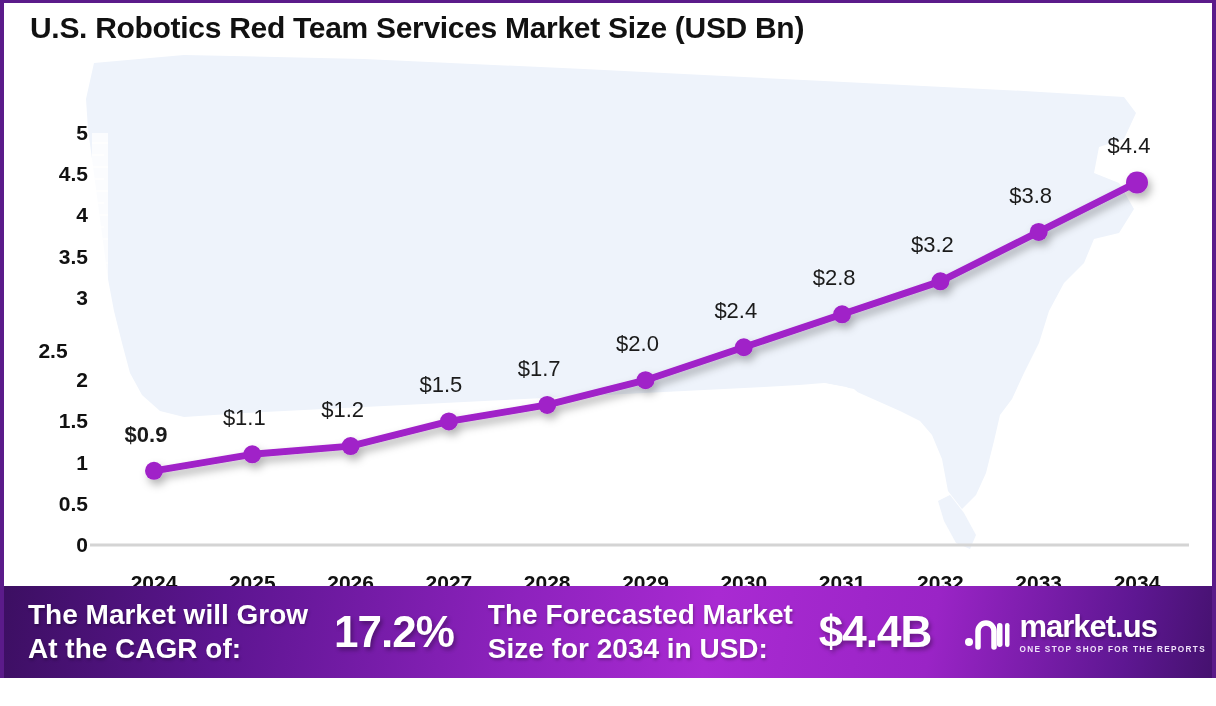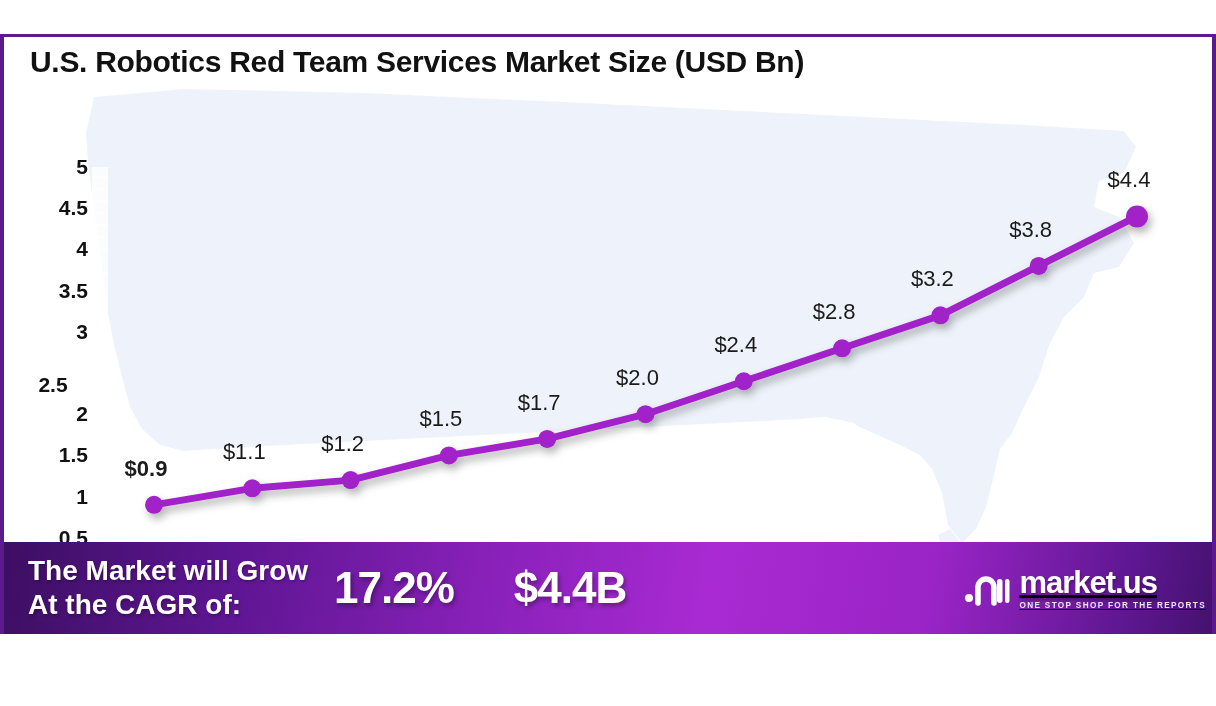"U.S. Robotics Red Team Services" .frame { height: 600px -> 678px; margin-top: 34px -> none }
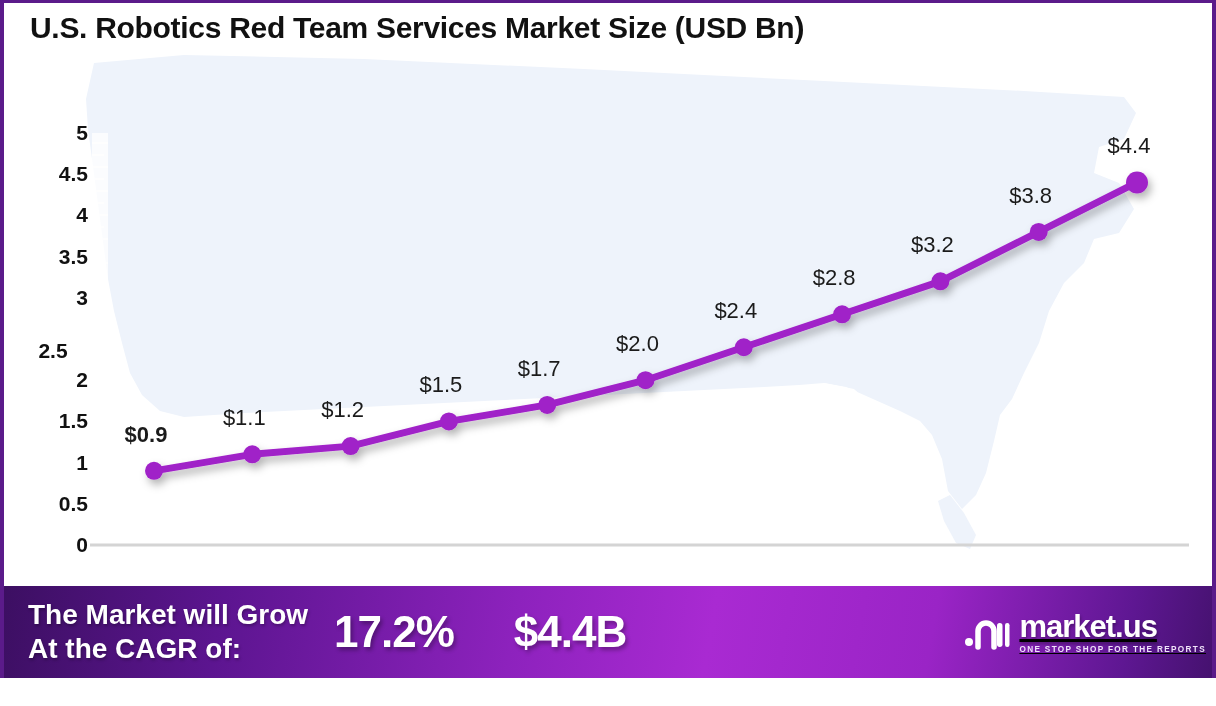"2024" div.xaxis { html: none -> <div> <div>2024</div> <div>2025</div> <div>2026</div> <div>2027</div> <div>2028</div> <div>2029</div> <div>2030</div> <div>2031</div> <div>2032</div> <div>2033</div> <div>2034</div> </div> }
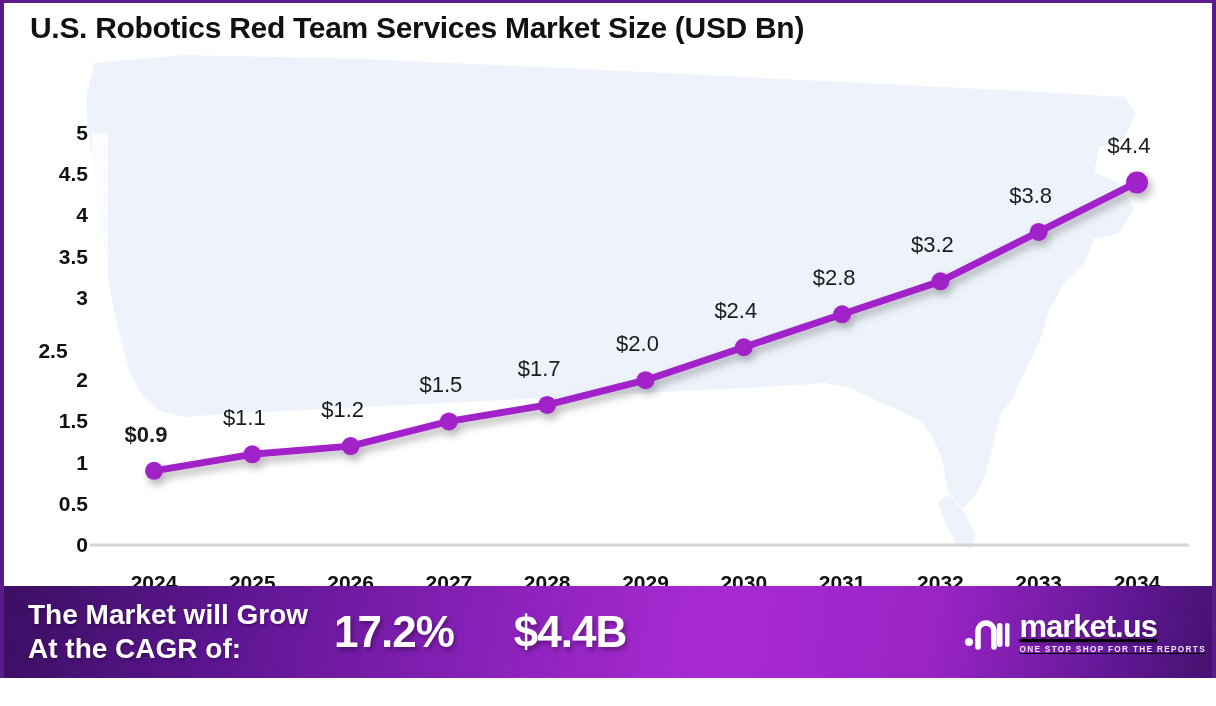"The Forecasted Market" div.f-text { html: none -> <div>The Forecasted Market Size for 2034 in USD:</div> }
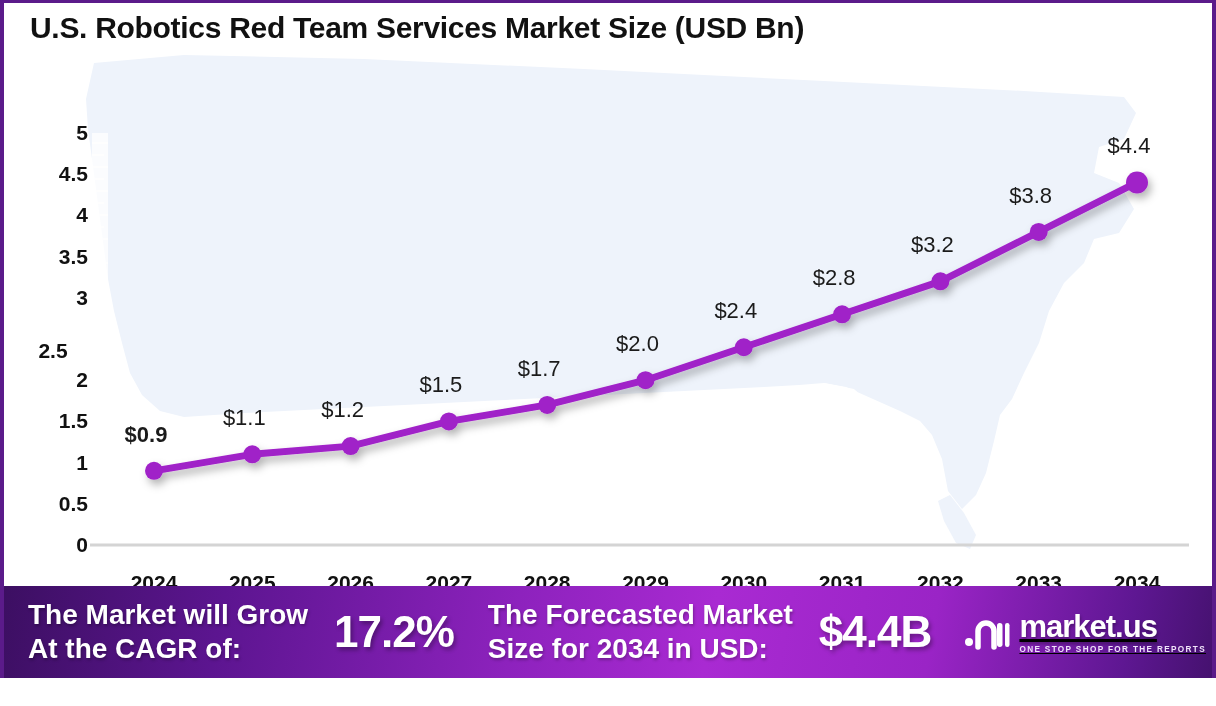"market.us" .logo { text-decoration: underline -> none }
